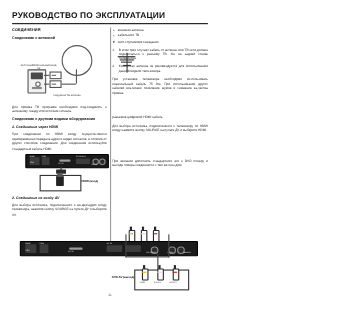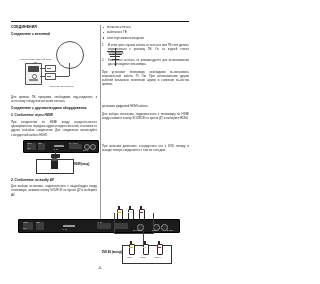"РУКОВОДСТВО ПО ЭКСПЛУАТАЦИИ" div.title { html: none -> <div>РУКОВОДСТВО ПО ЭКСПЛУАТАЦИИ</div> }
